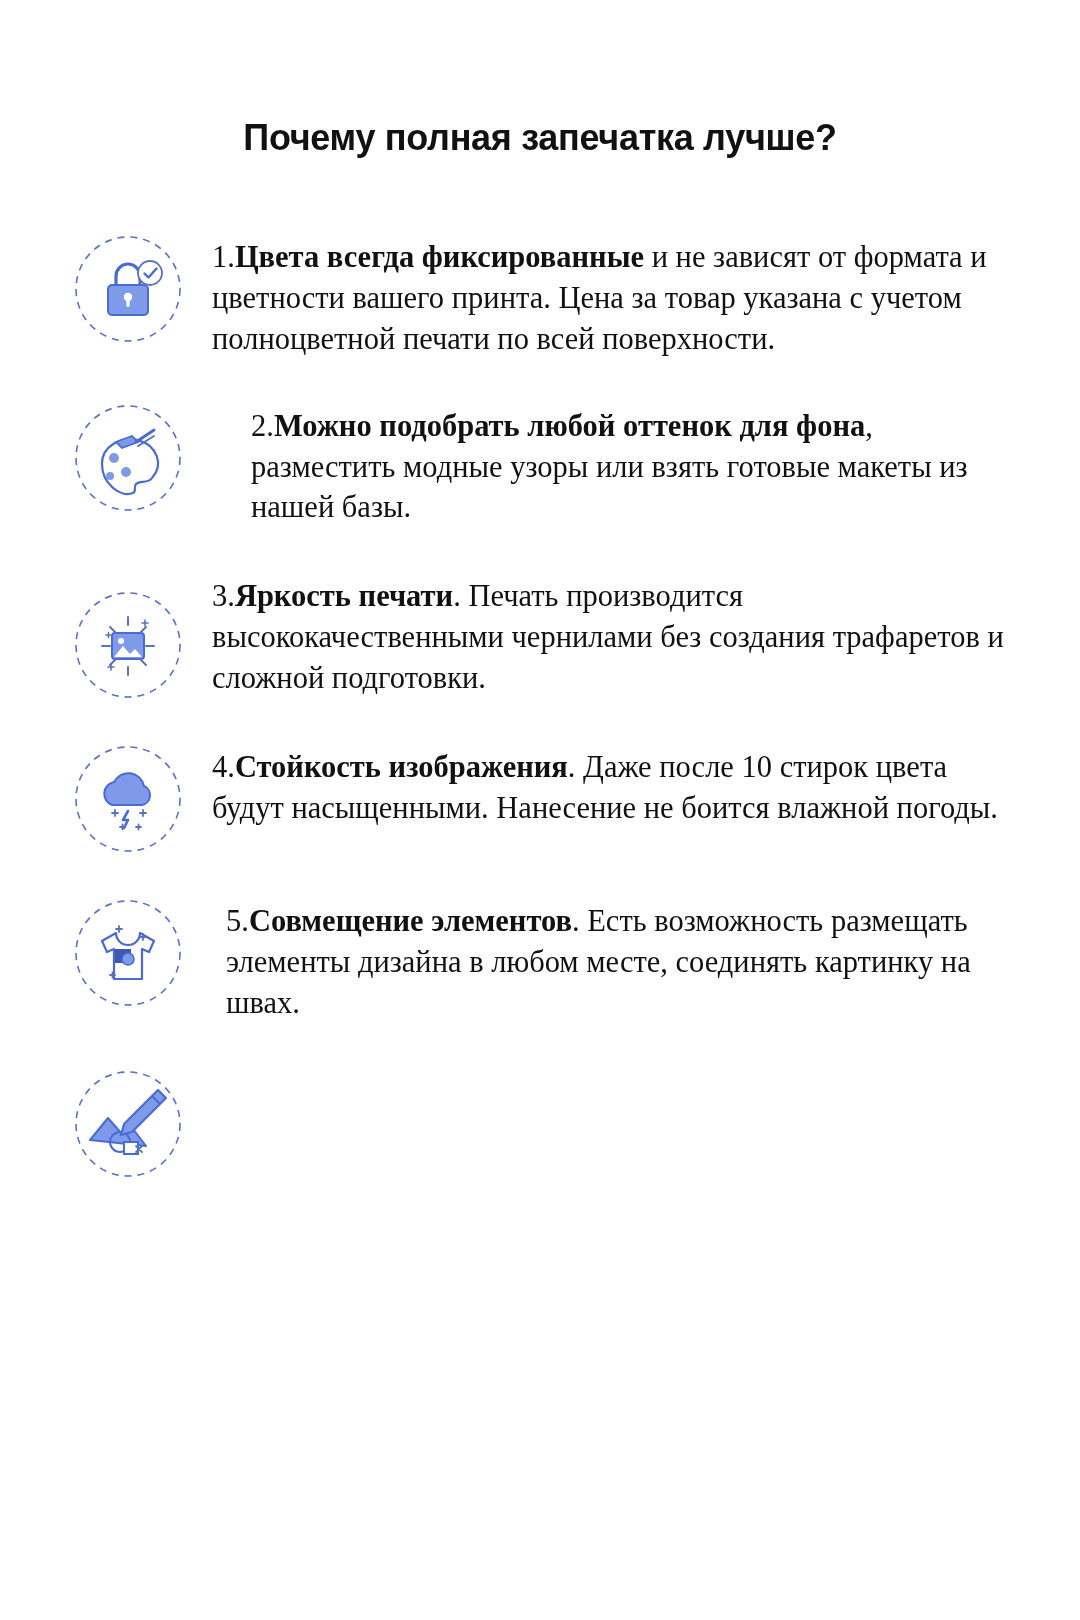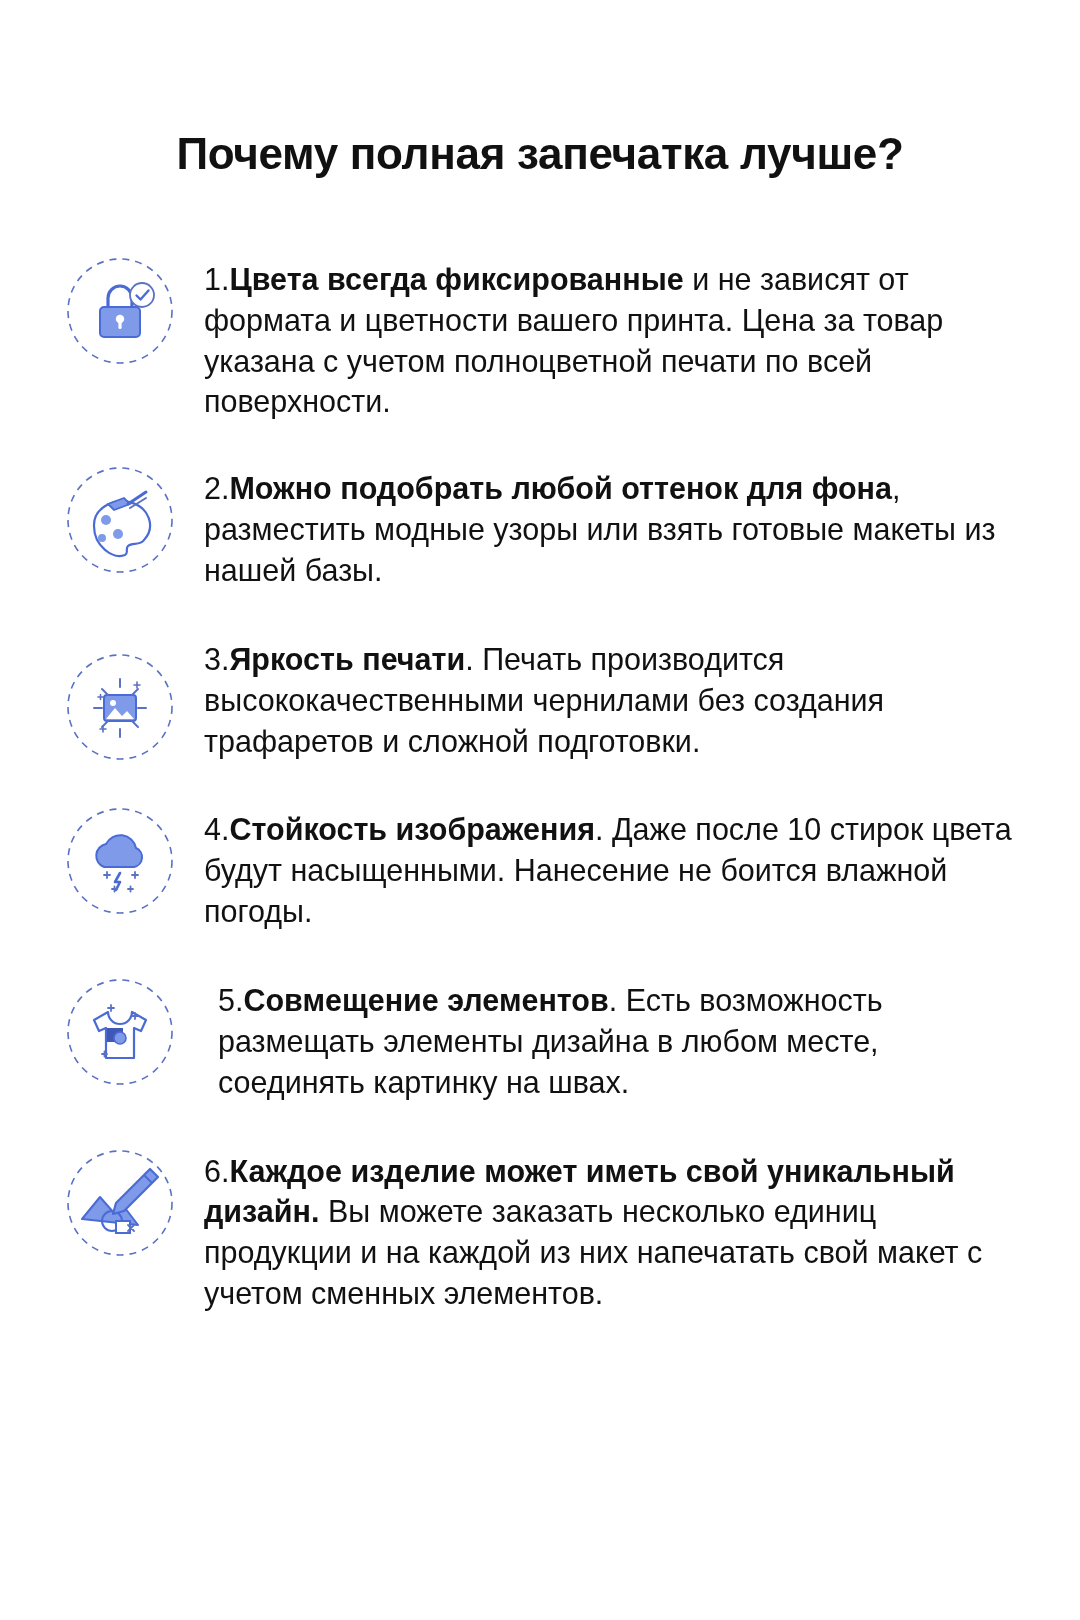"Почему полная запечатка лучше?" .title { font-size: 44px -> 36px; margin: 12px -> 0 }
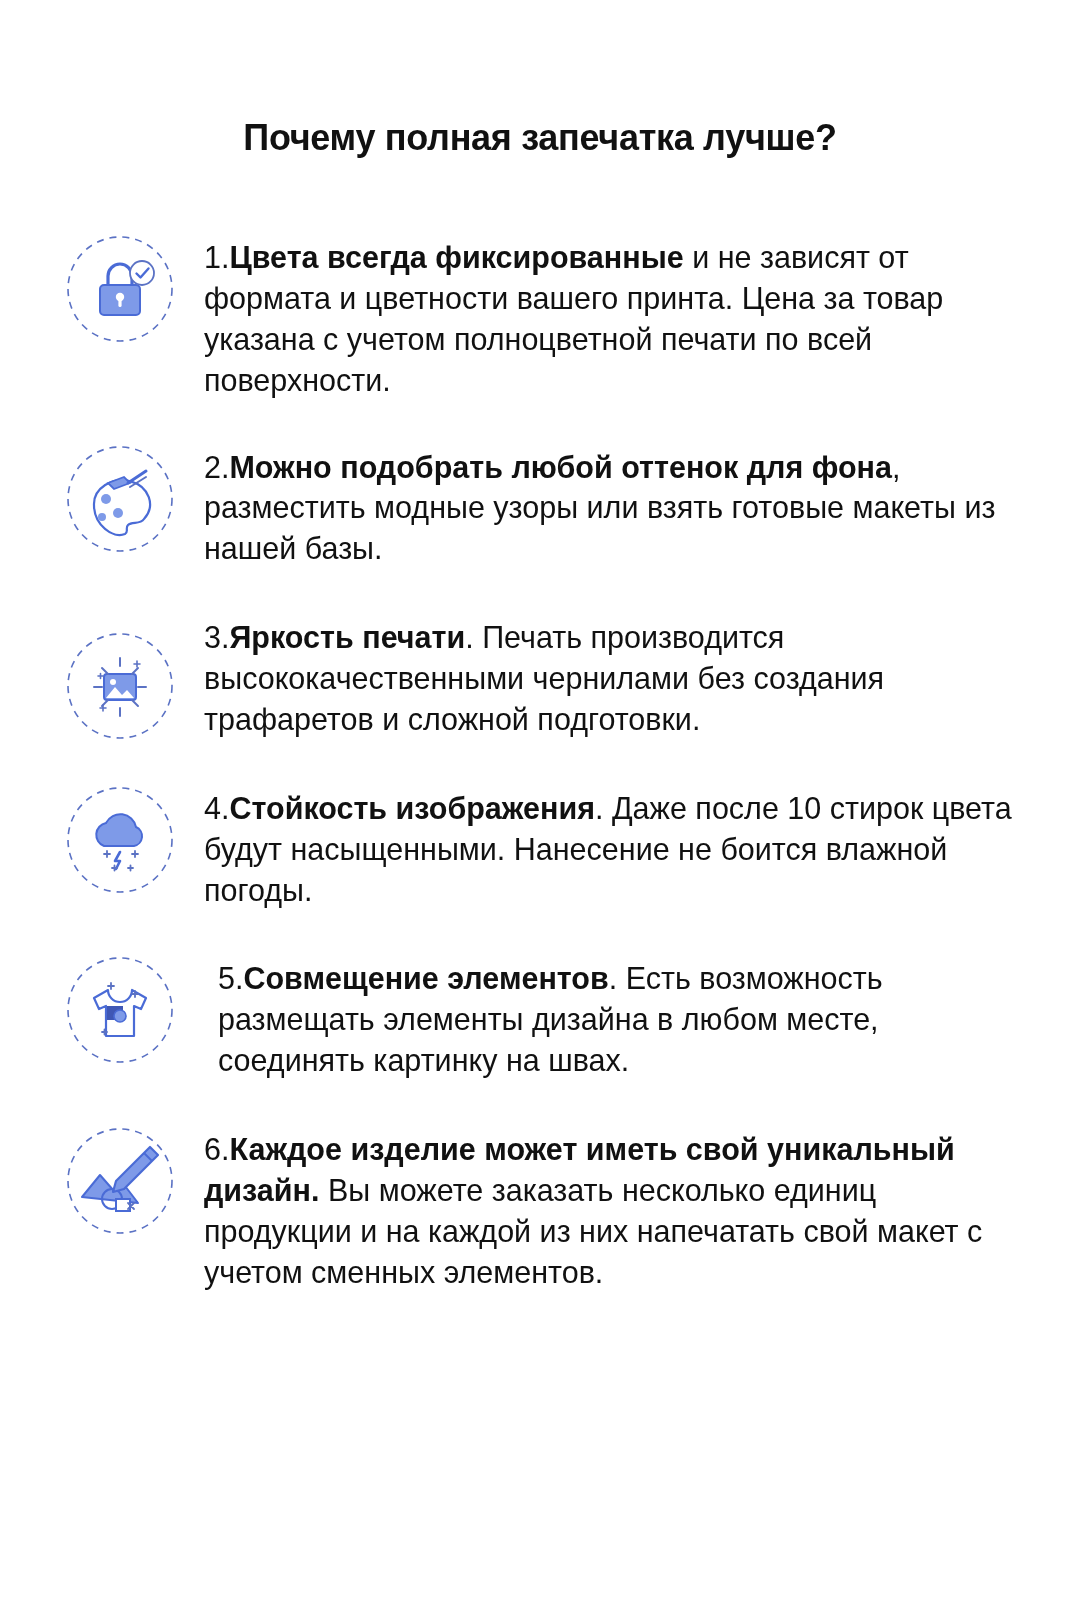"1.Цвета всегда фиксированные и не" .list { font-family: none -> Liberation Serif, serif; margin: 8px -> 16px }
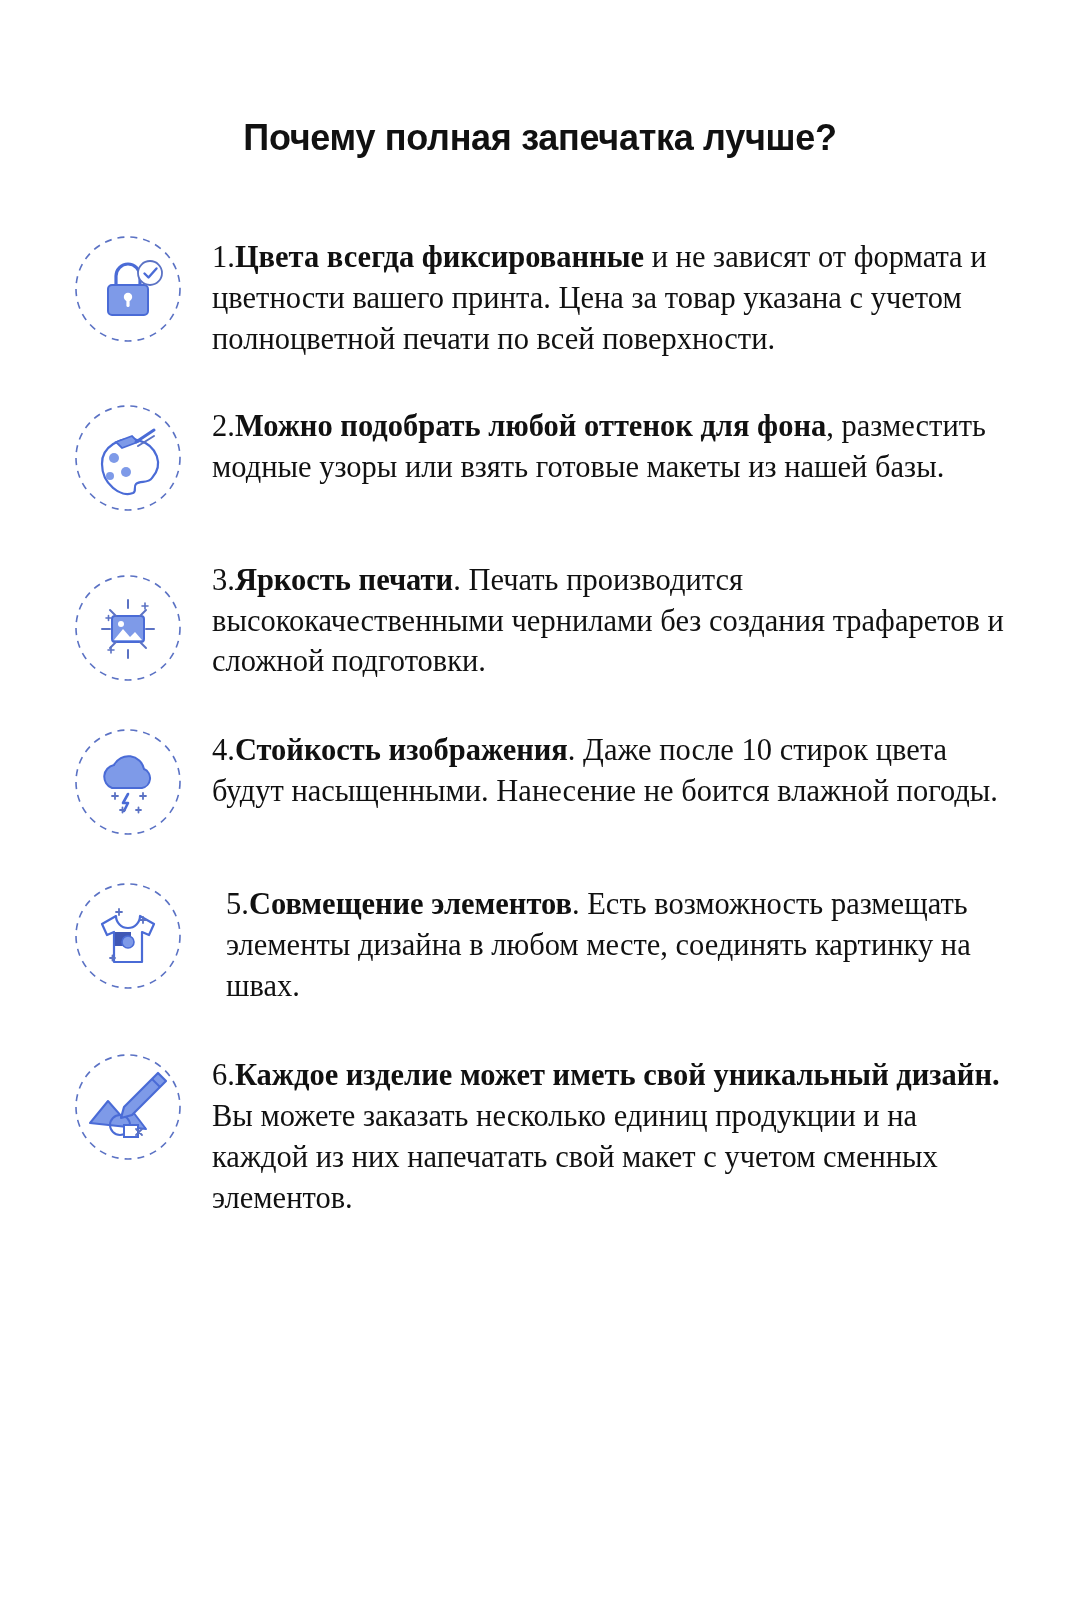"2.Можно подобрать любой оттенок для" .item-2 { gap: none -> 39px }
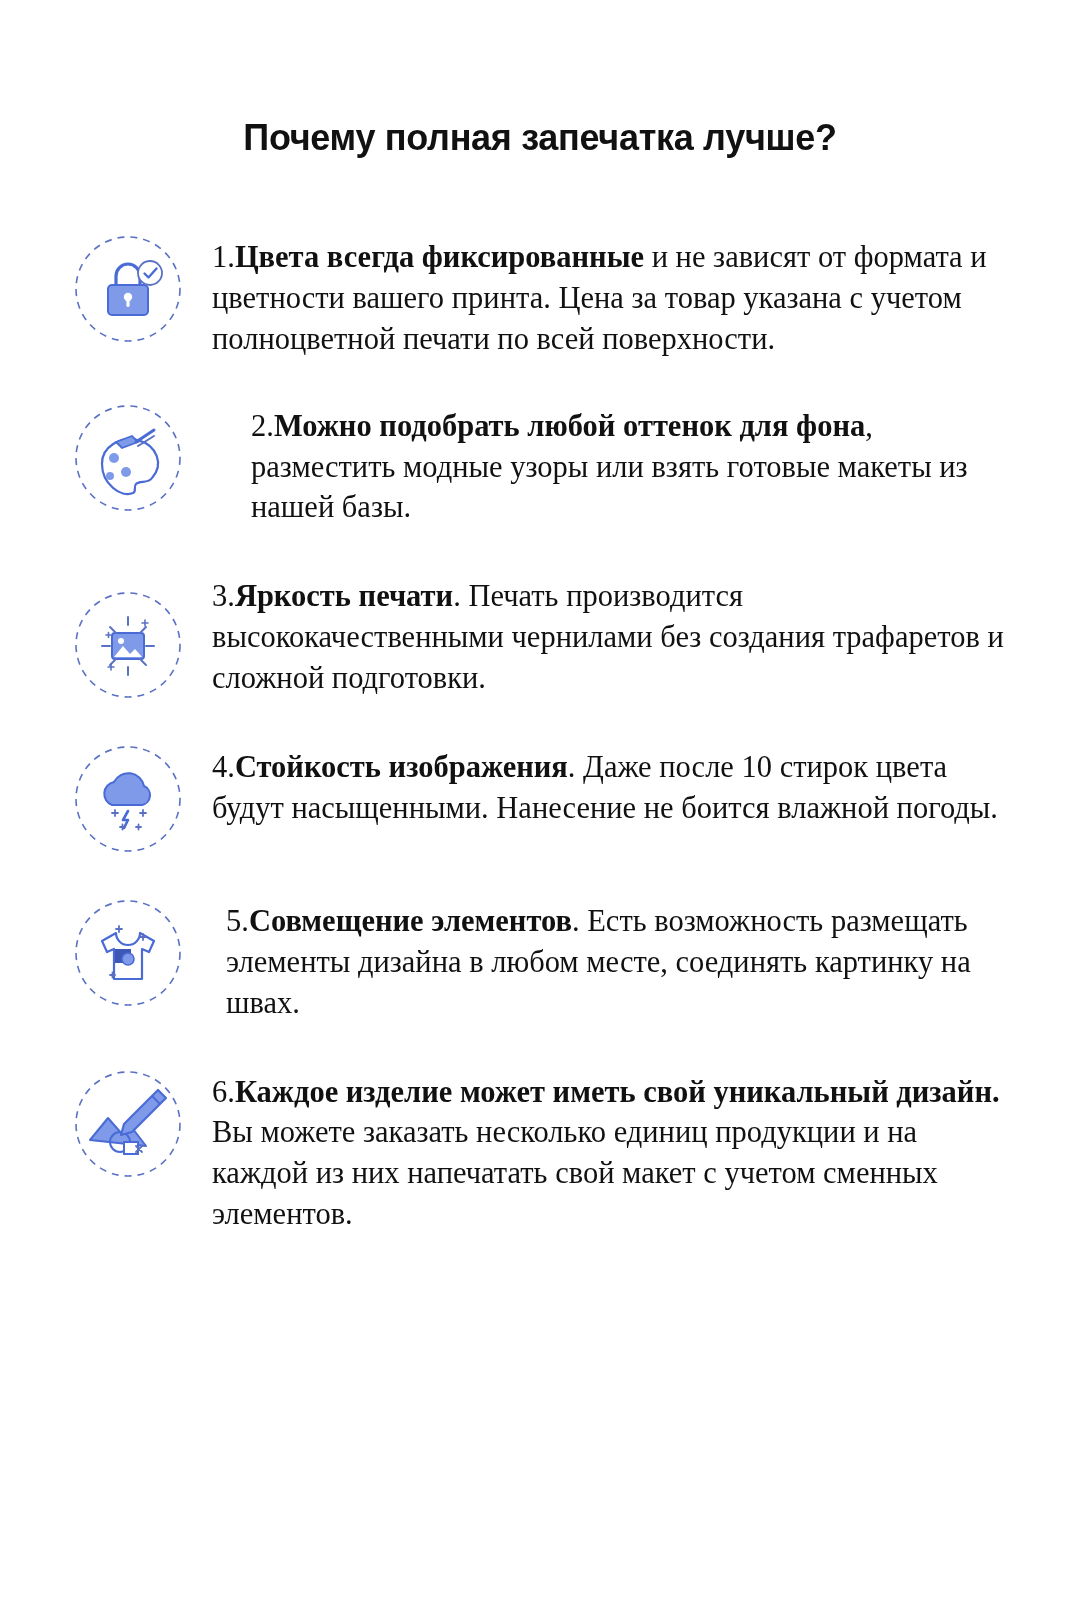"6.Каждое изделие может иметь свой" span.text { html: <span> <span>6.</span><span>Каждое изделие может иметь свой уникальный дизайн.</span><span> Вы можете заказать несколько единиц продукции и на каждой из них напечатать свой макет с учетом сменных элементов.</span> </span> -> none }
